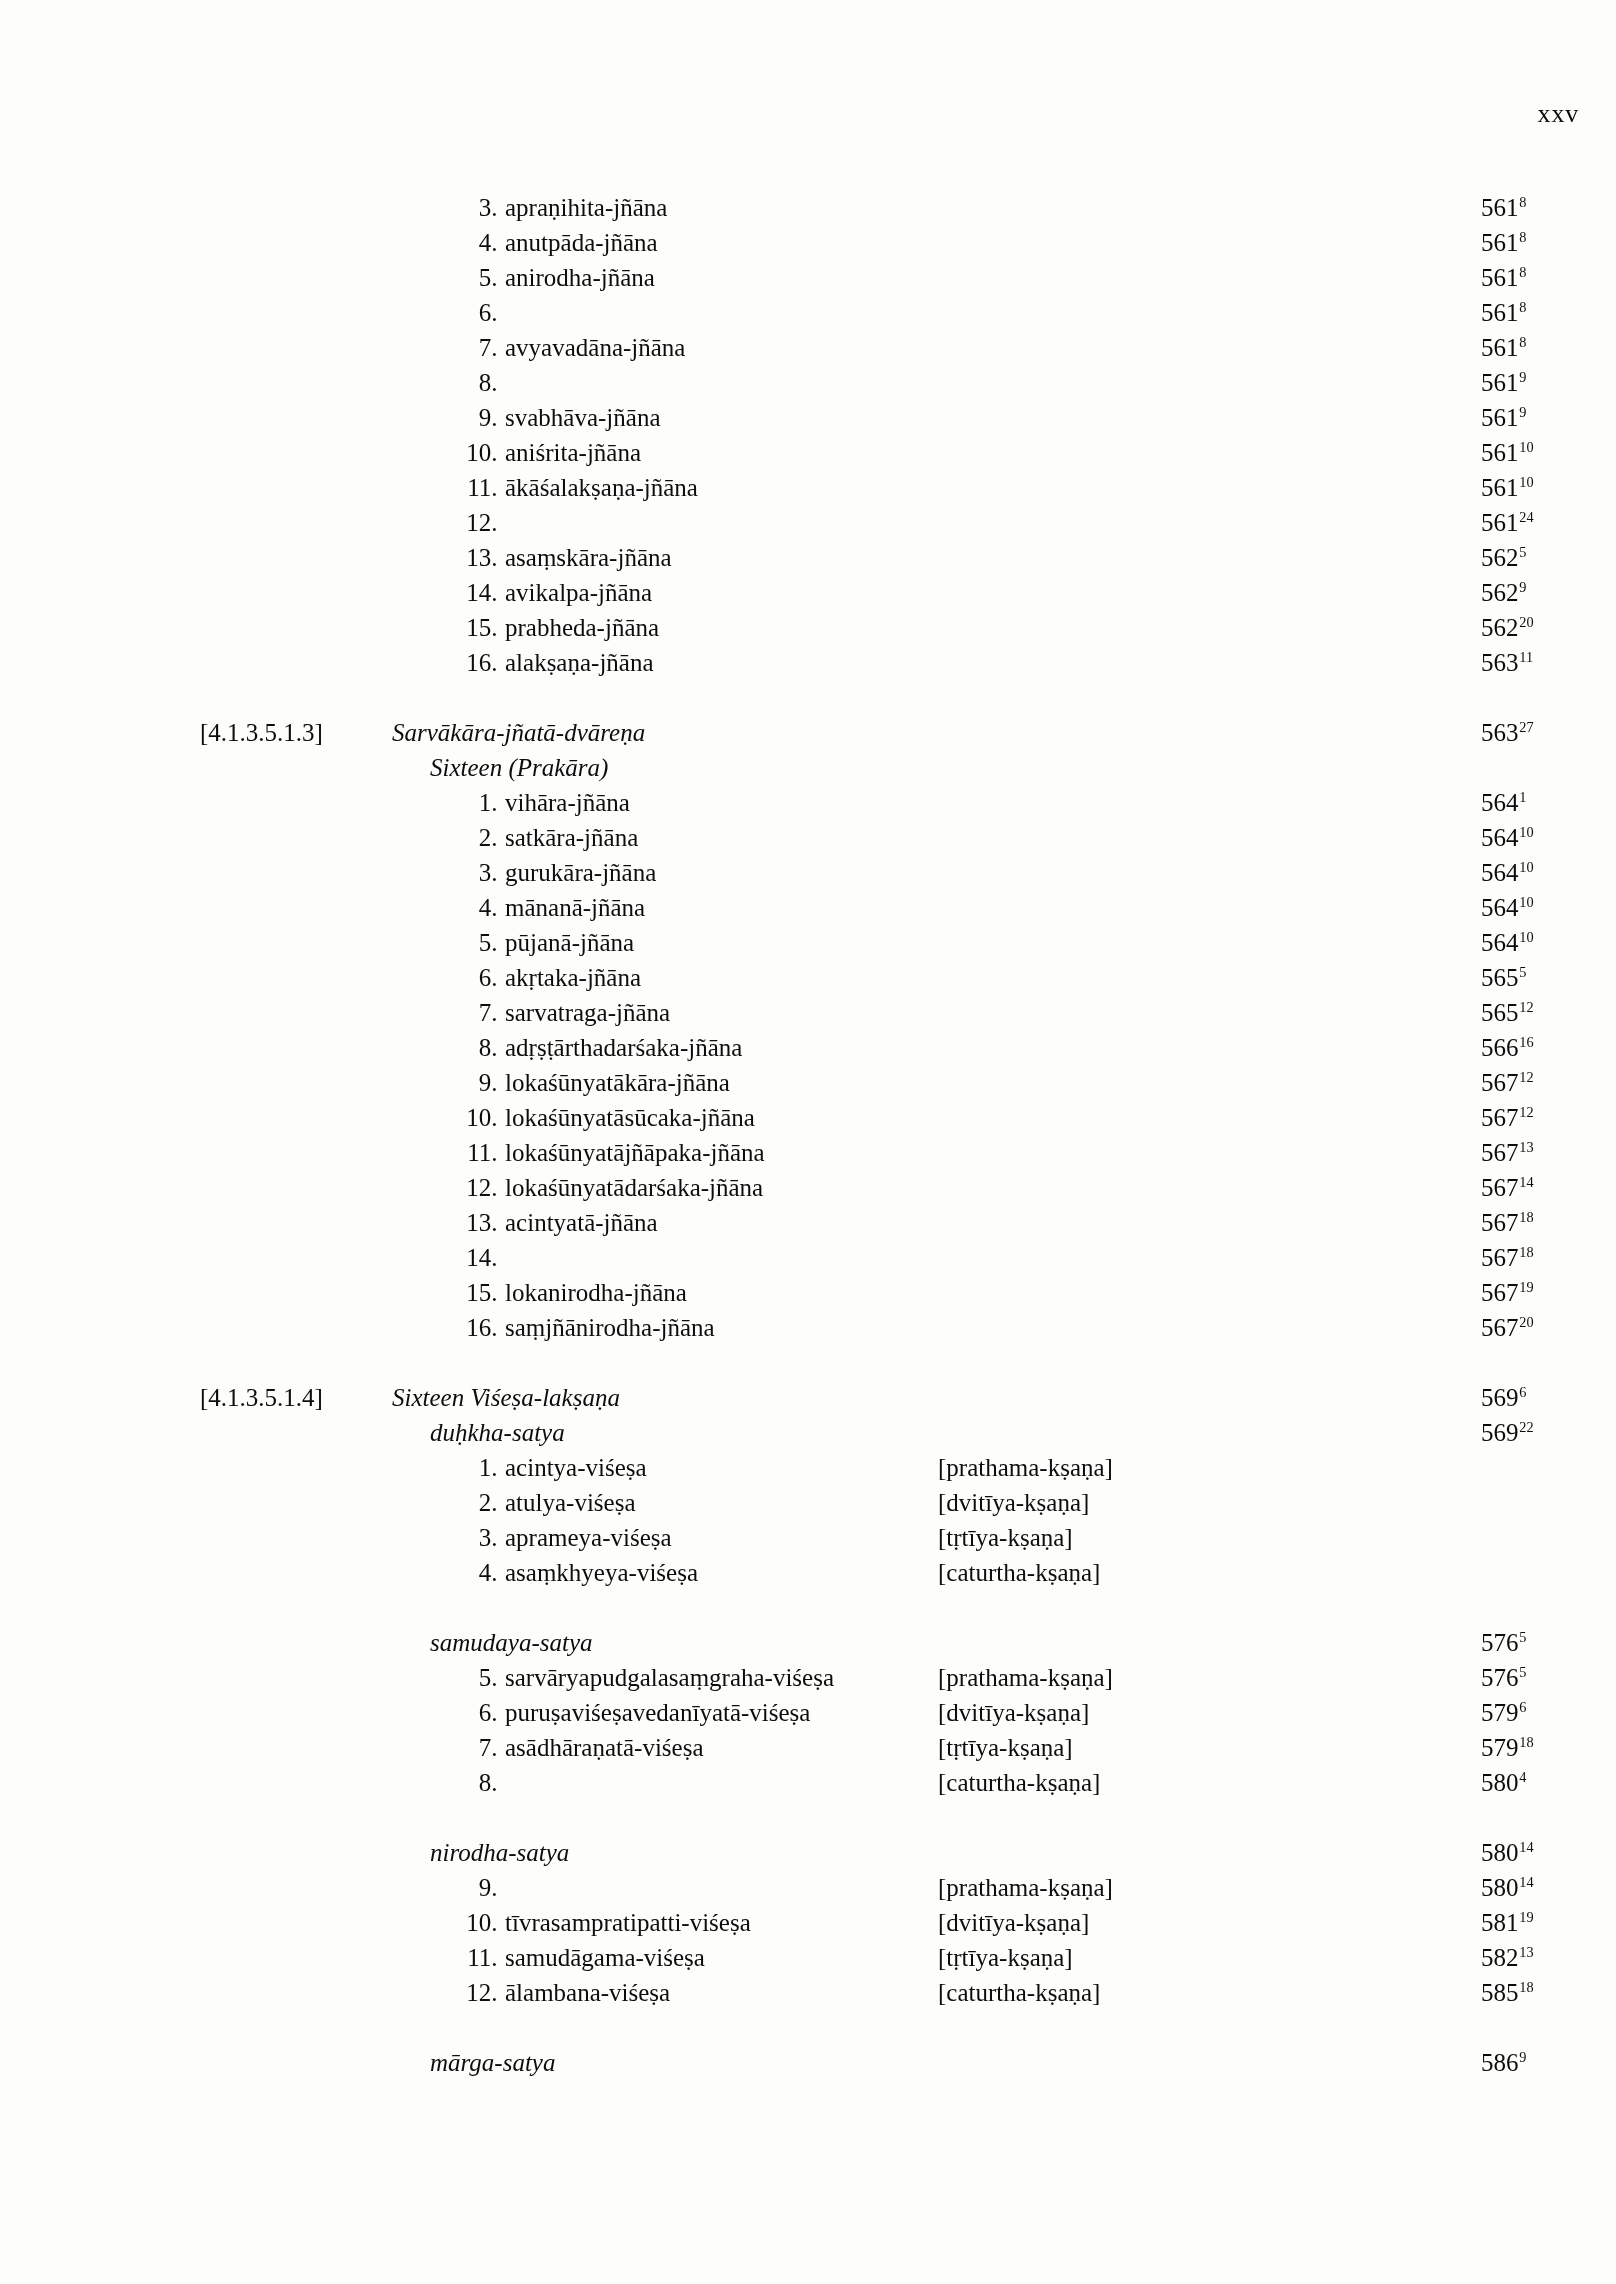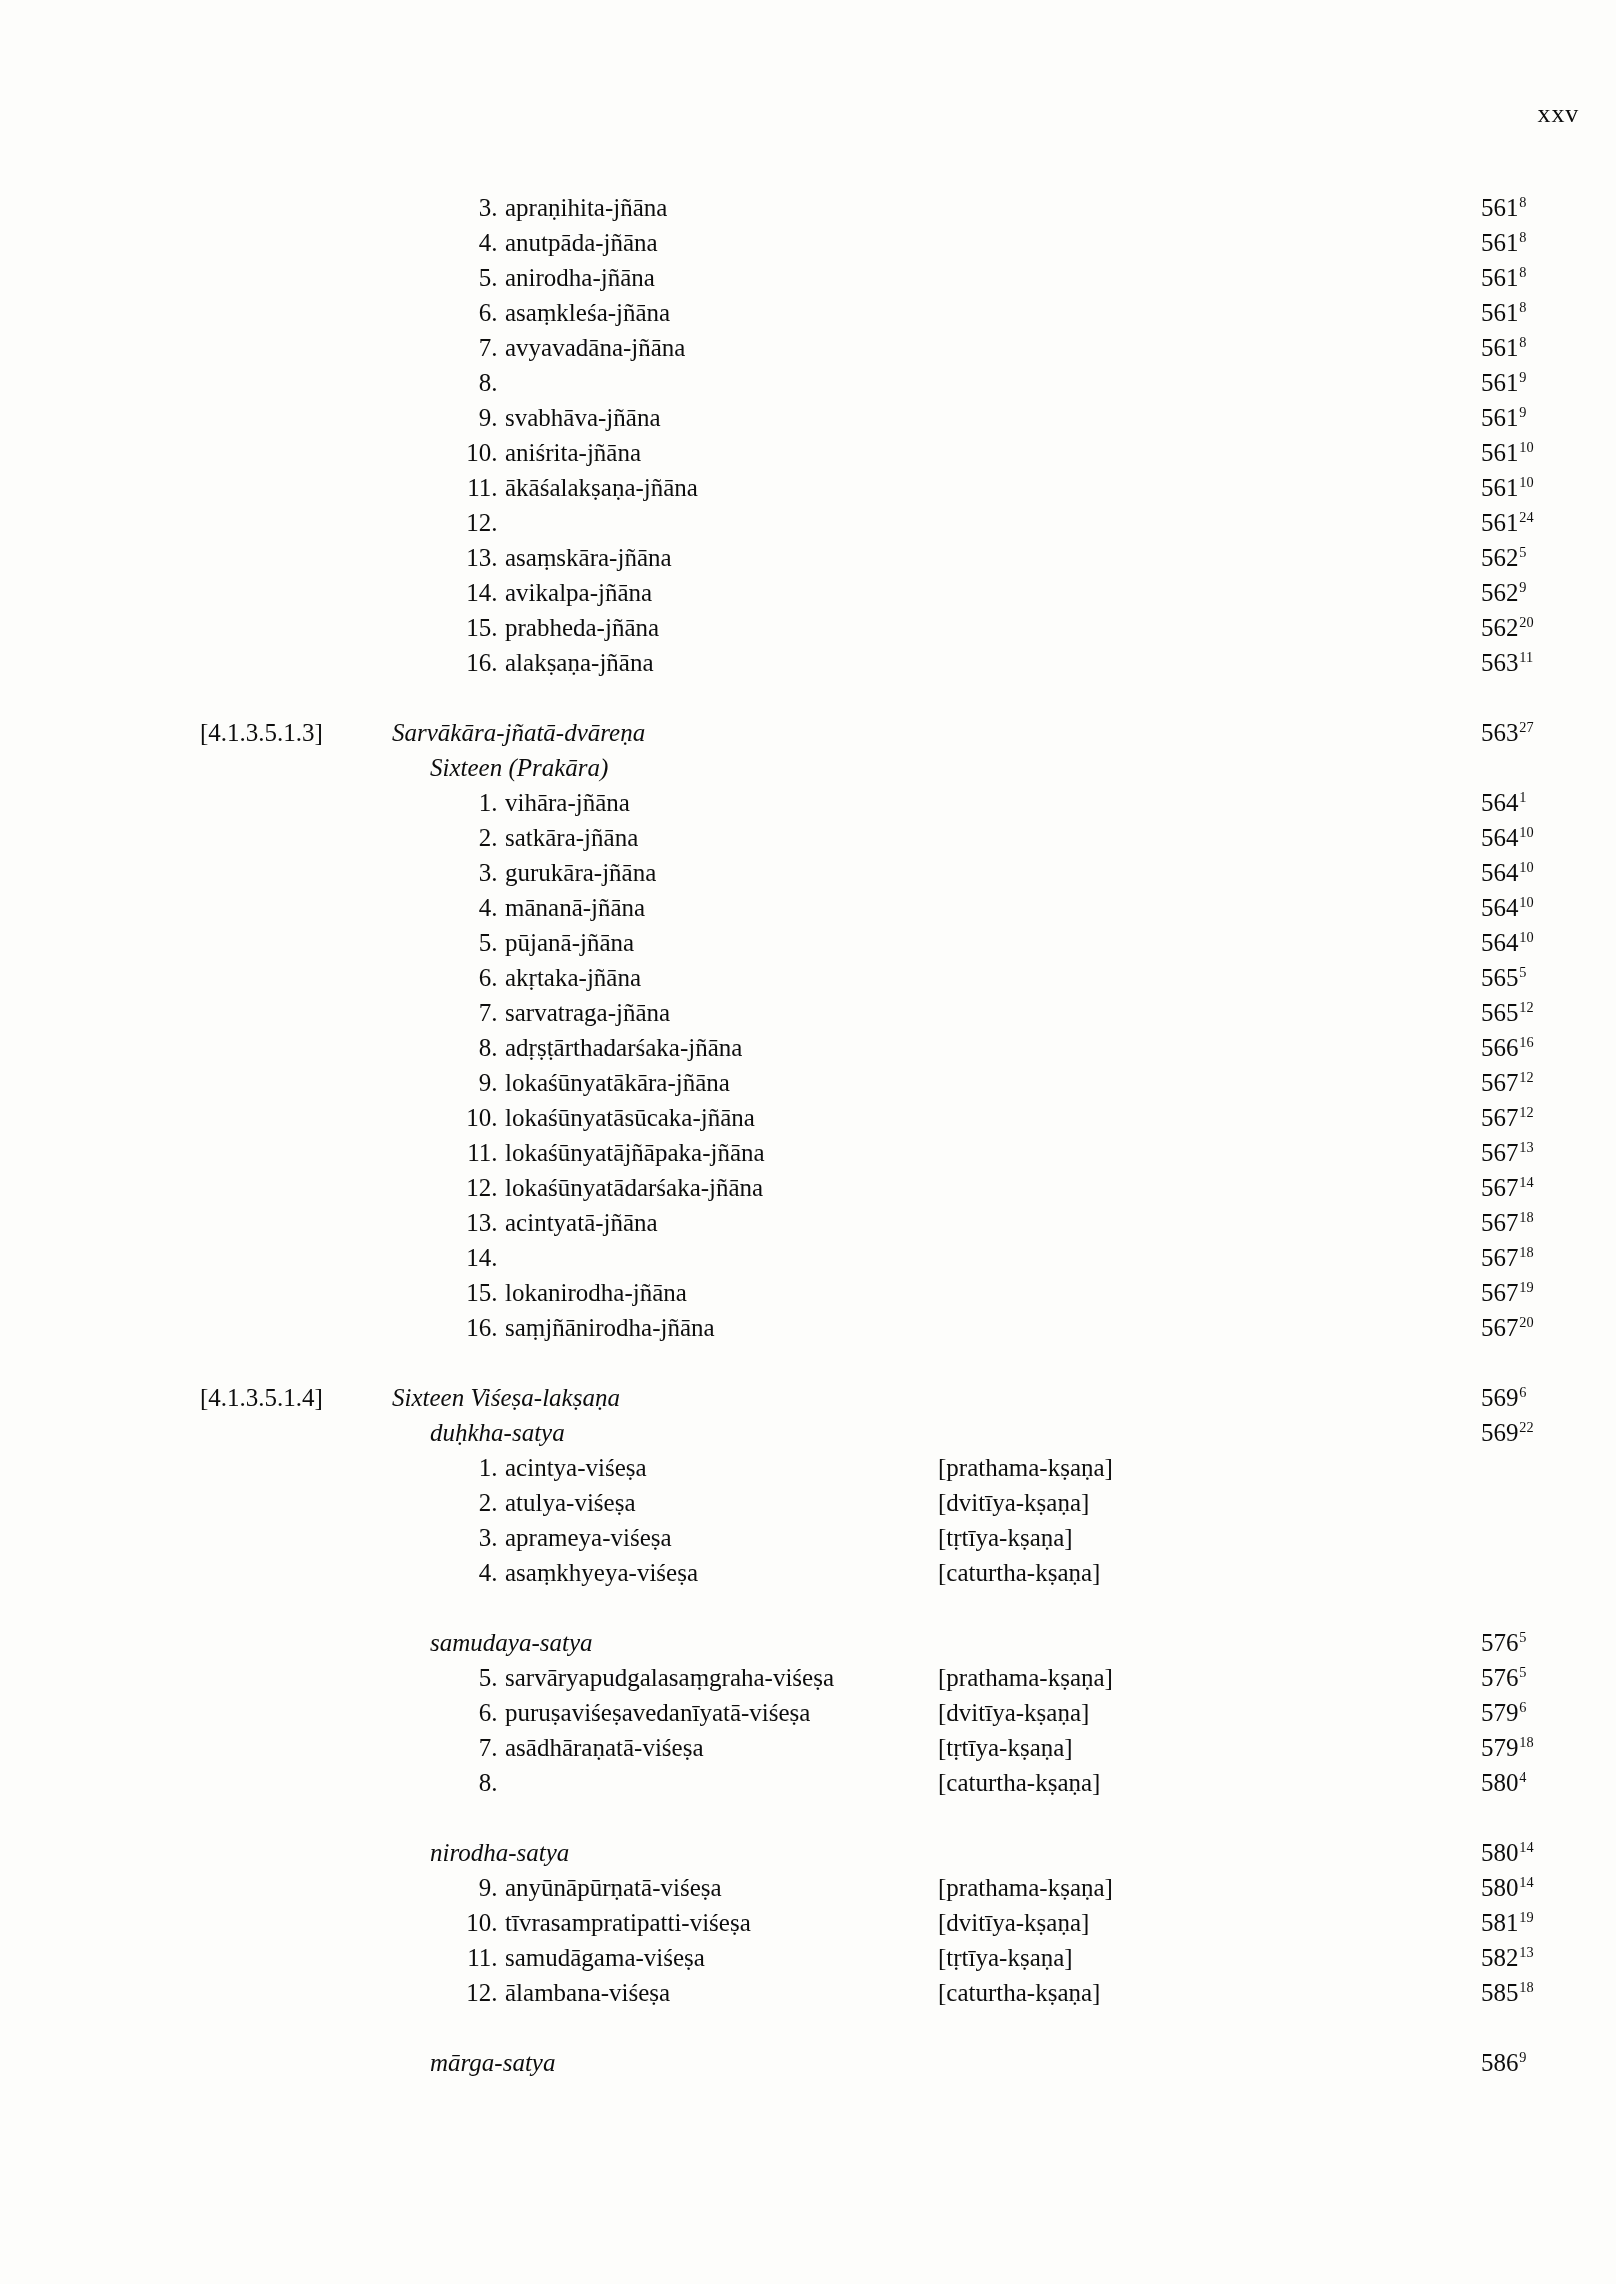"asaṃkleśa-jñāna" span.c-label { html: <span>asaṃkleśa-jñāna</span> -> none }
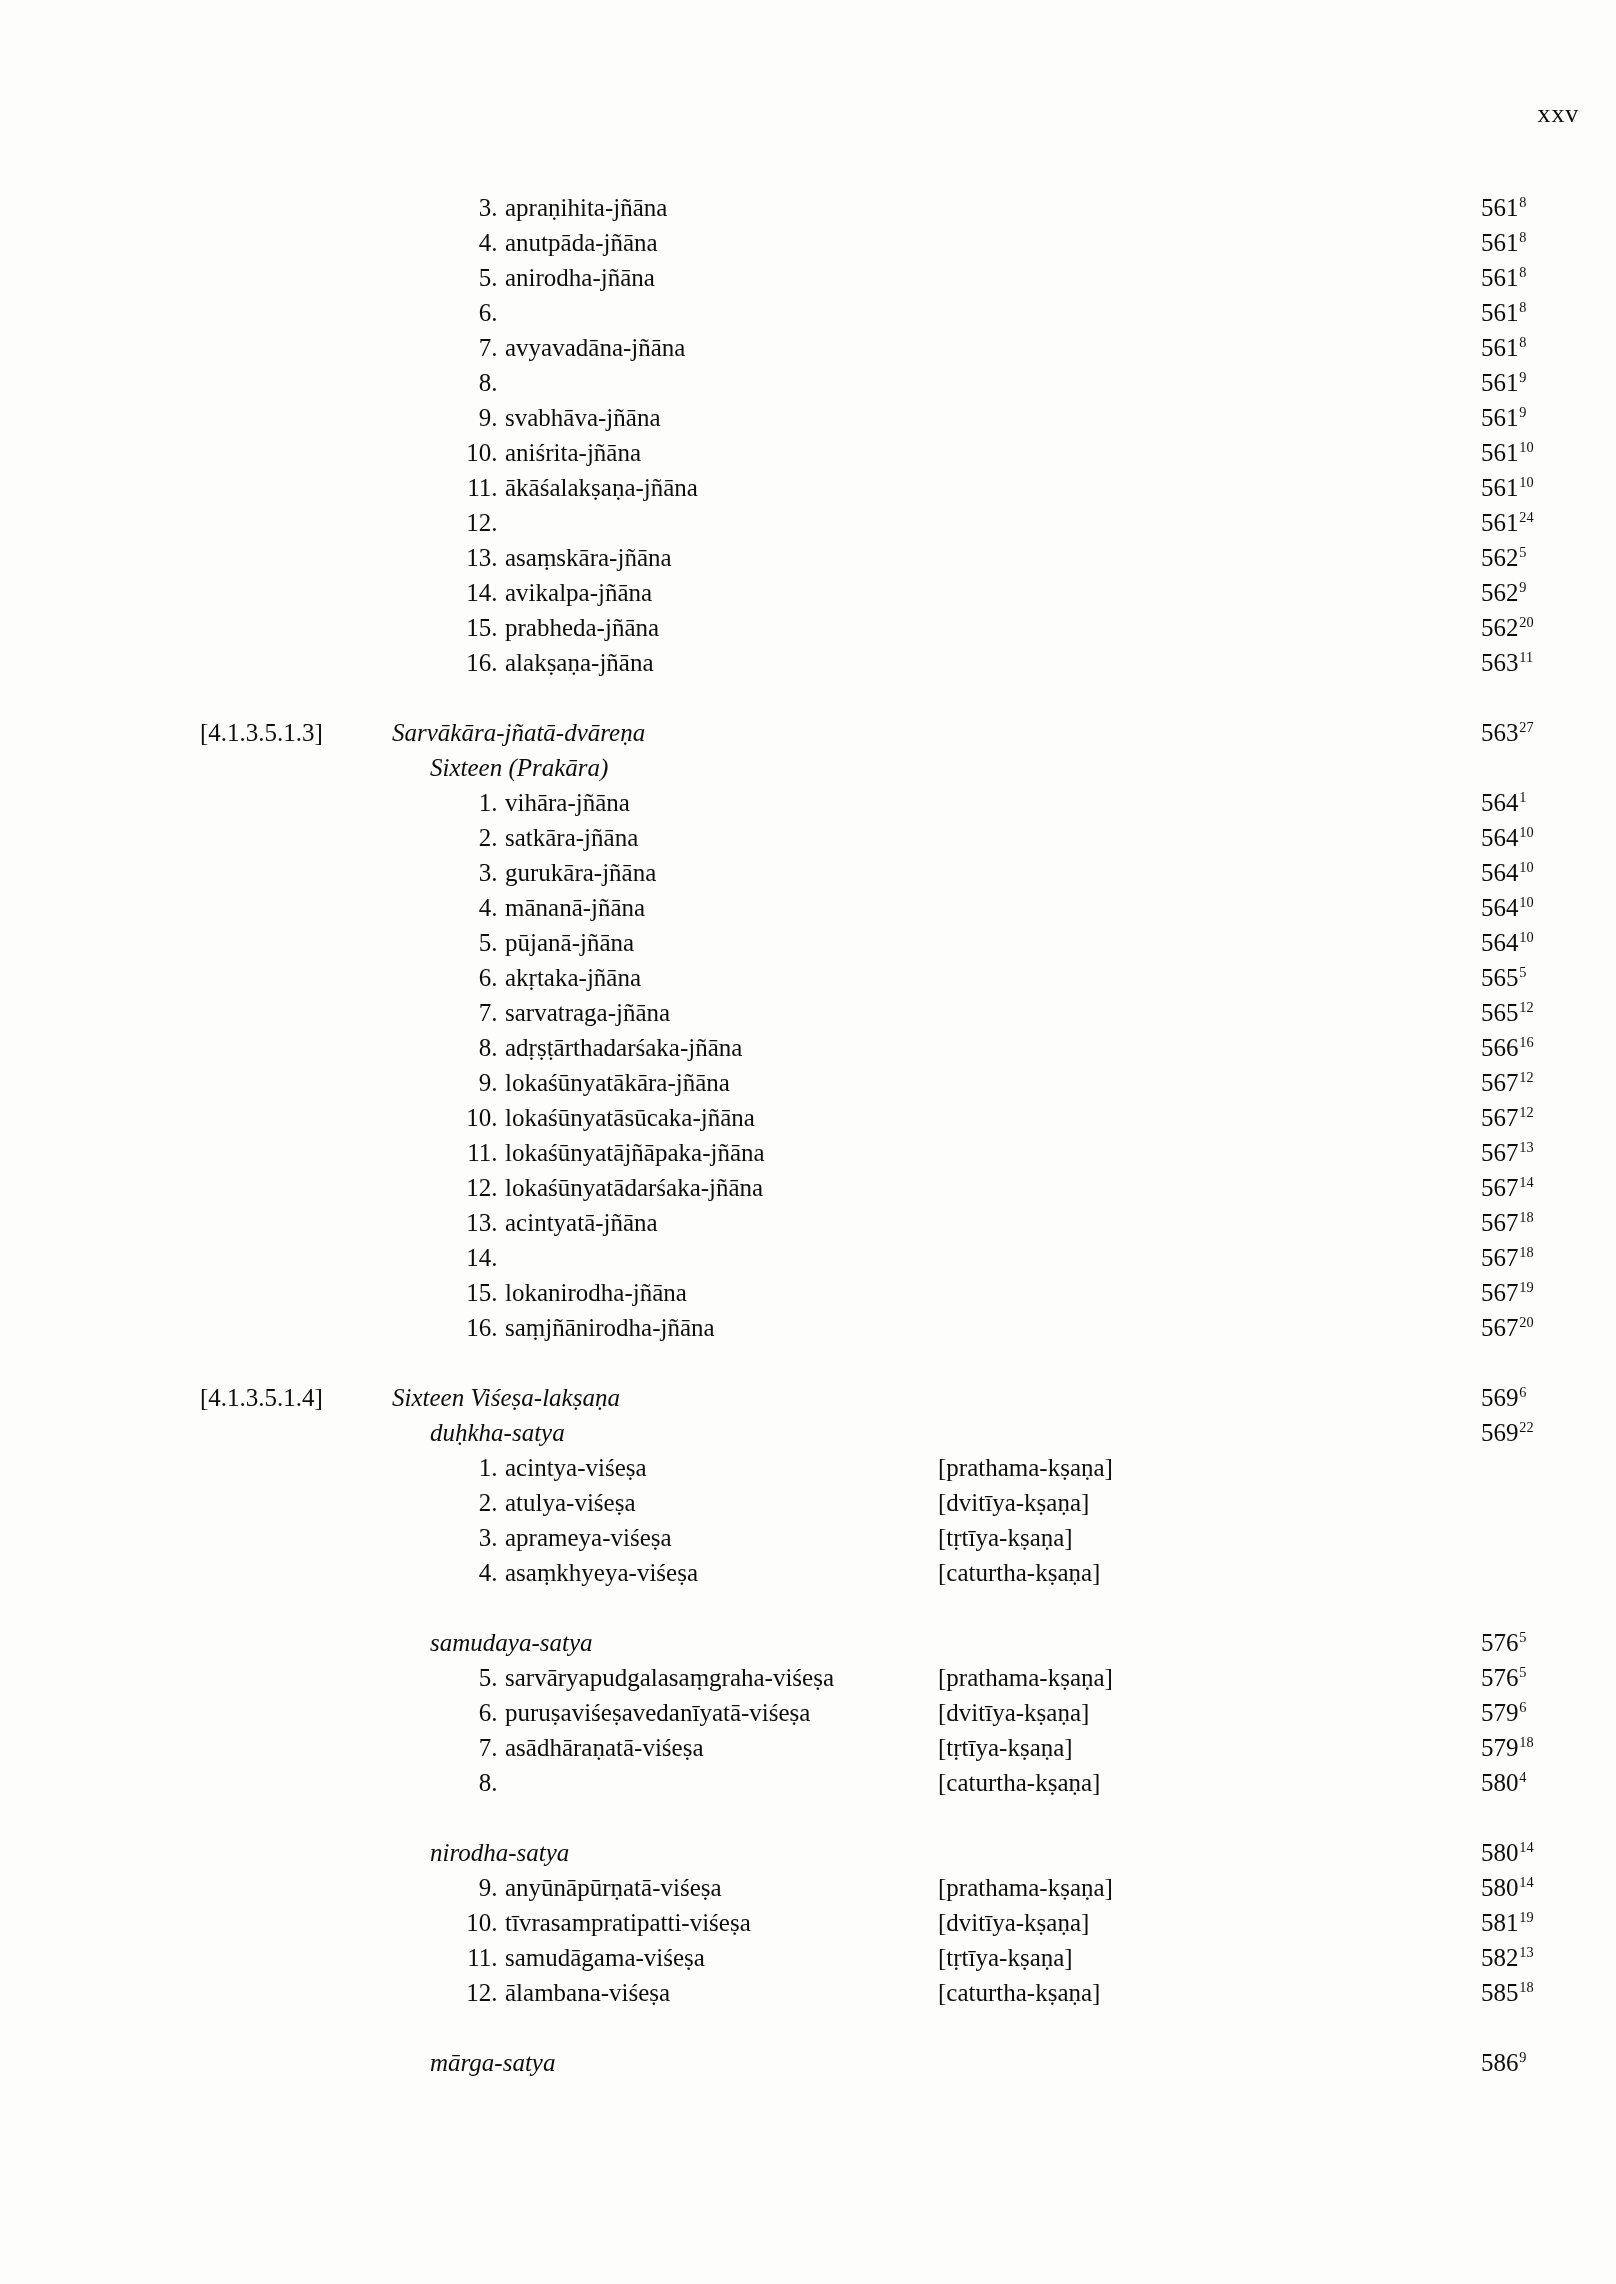"anyūnāpūrṇatā-viśeṣa" span.c-label { html: <span>anyūnāpūrṇatā-viśeṣa</span> -> none }
